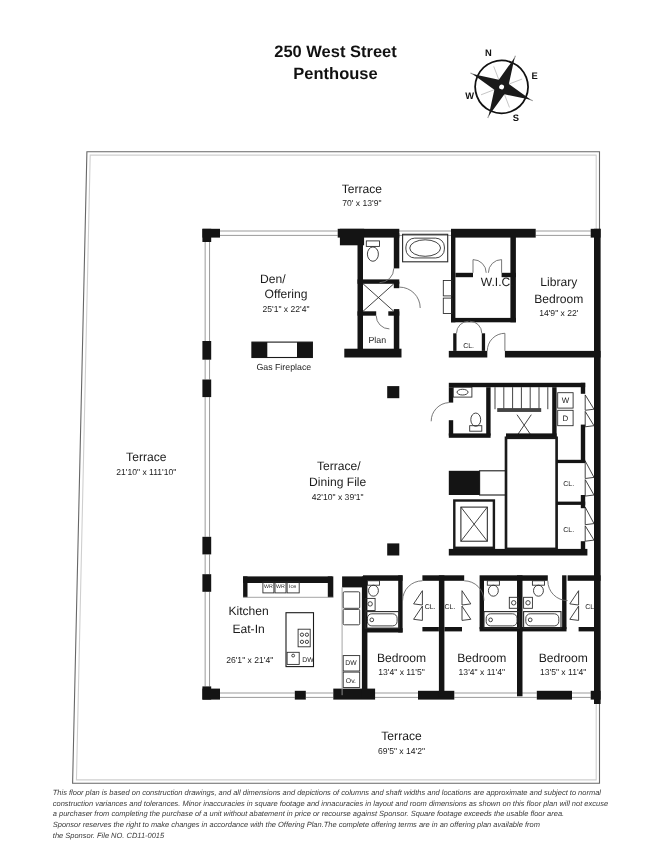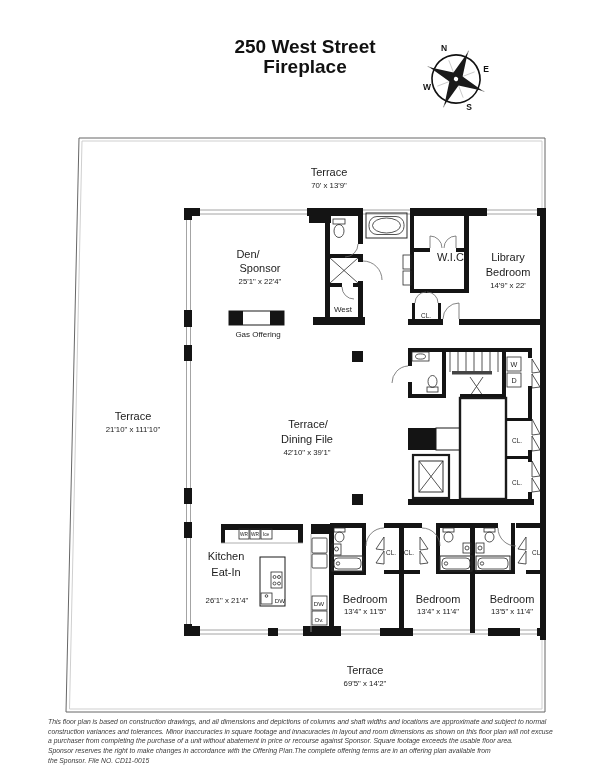"250 West Street" .t1 { font-size: 19px -> 15px }
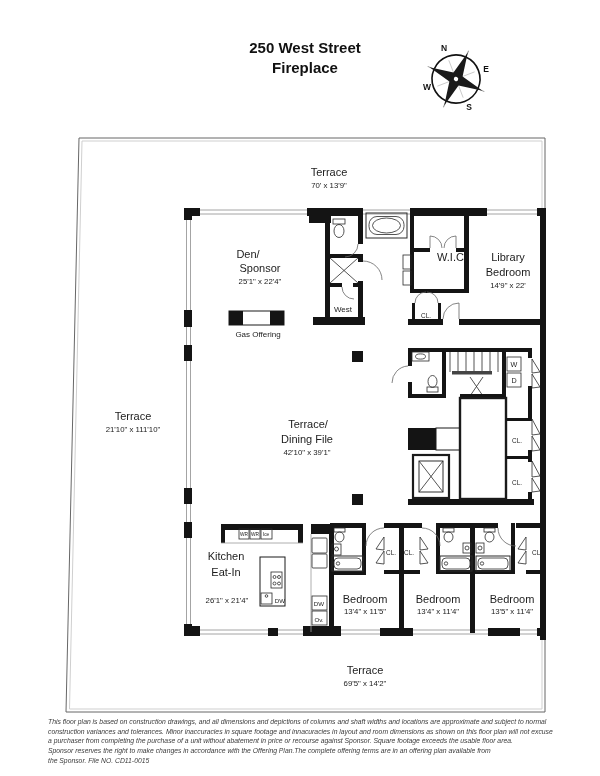"Fireplace" div.lbl { text: Fireplace -> Penthouse }
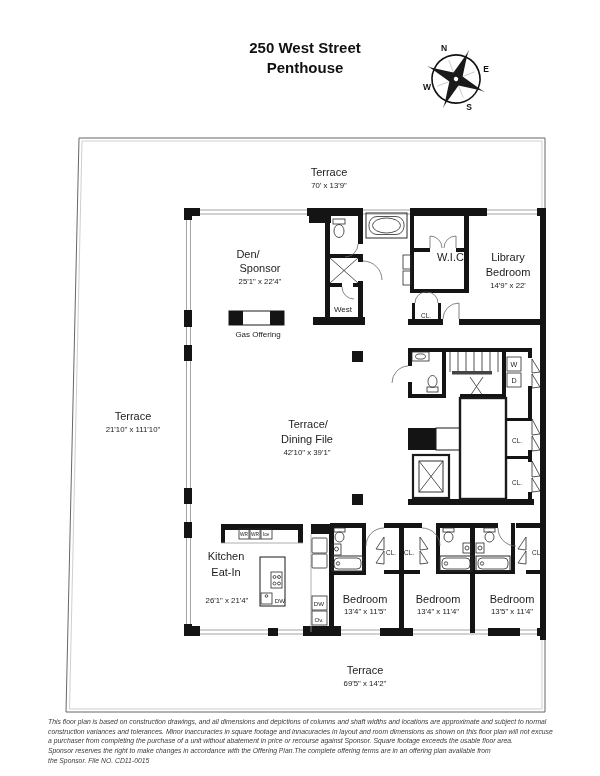"Sponsor" div.lbl { text: Sponsor -> Offering }
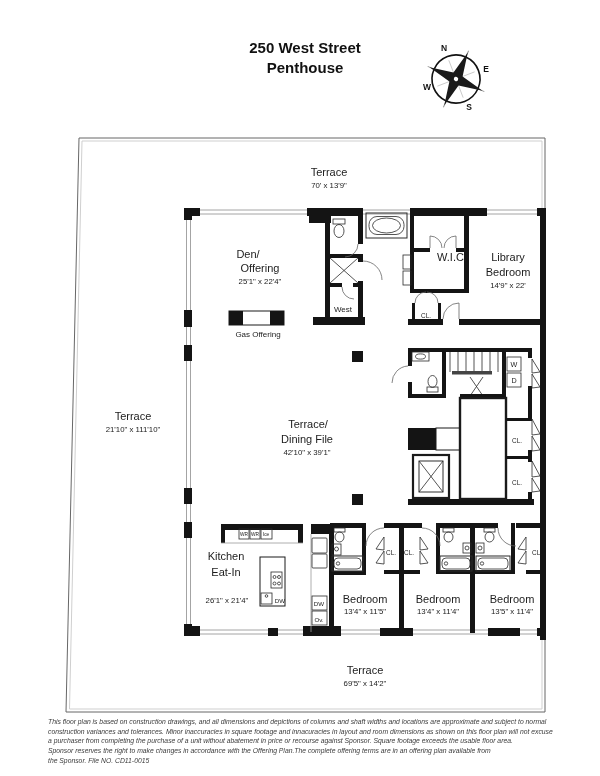"West" div.lbl { text: West -> Plan }
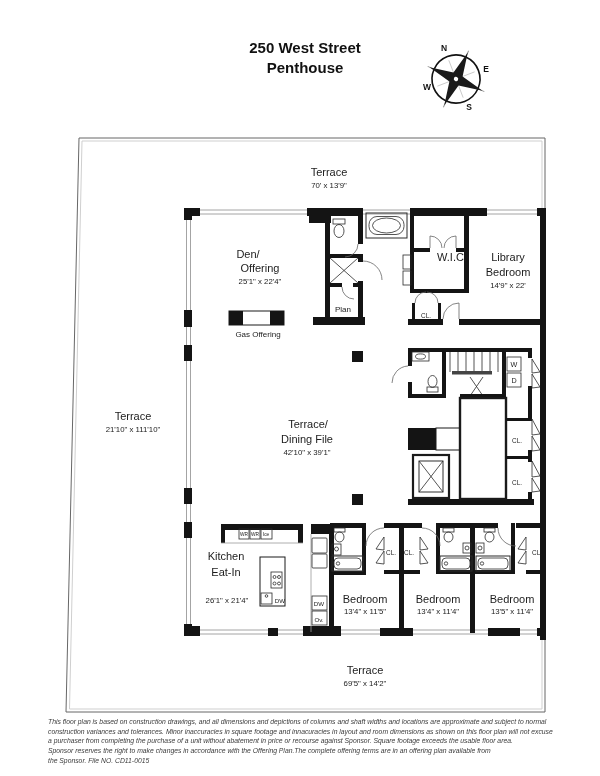"Gas Offering" div.lbl { text: Offering -> Fireplace }
